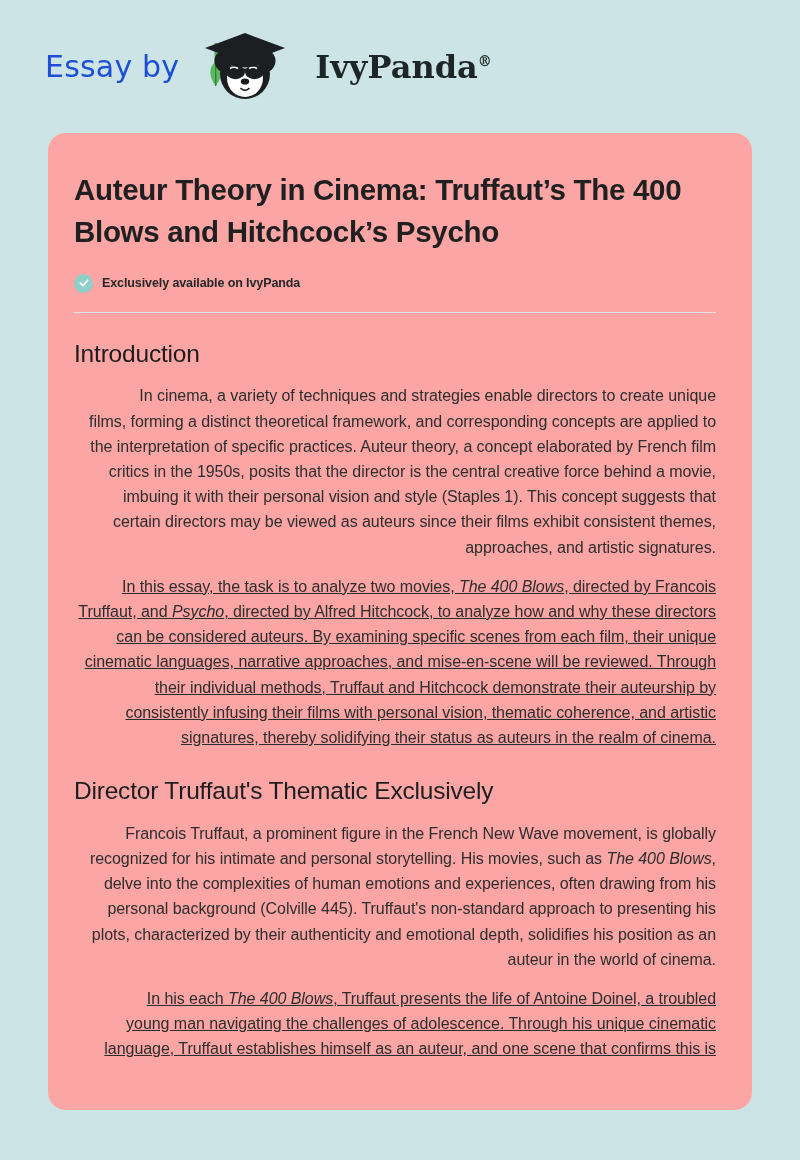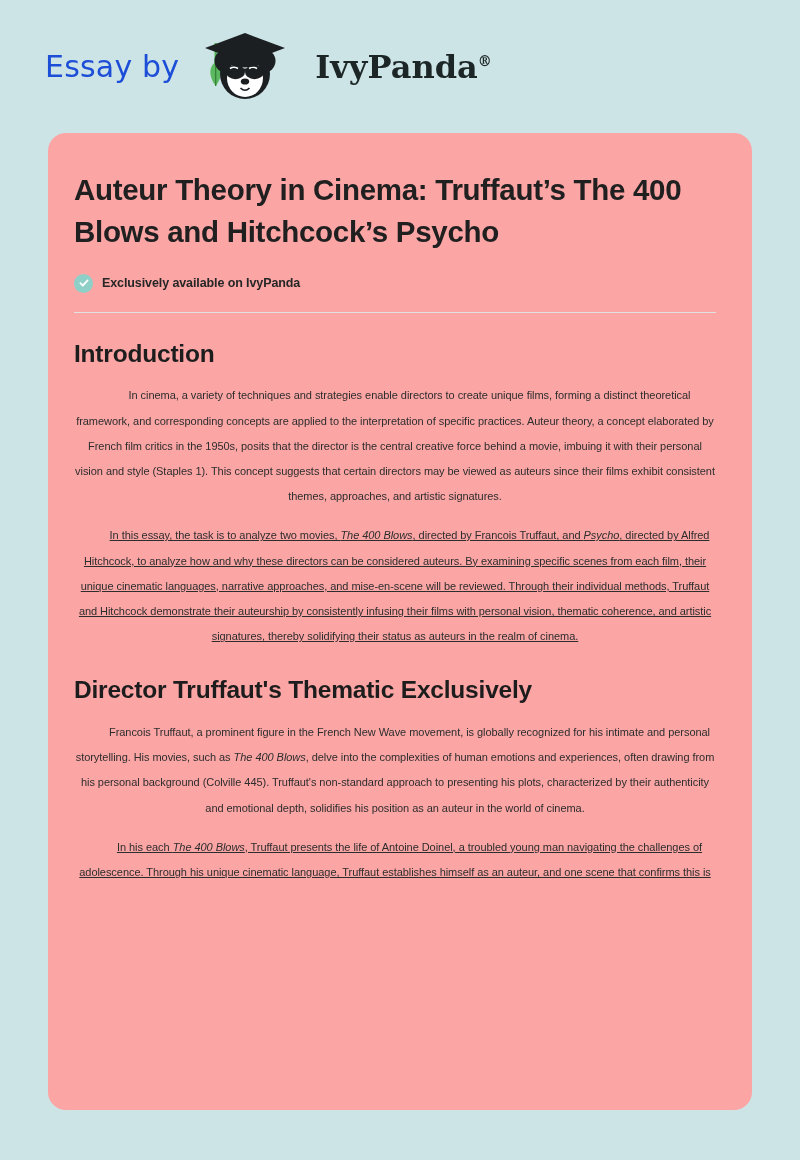"Introduction" h2.section-heading { font-weight: bold -> normal }
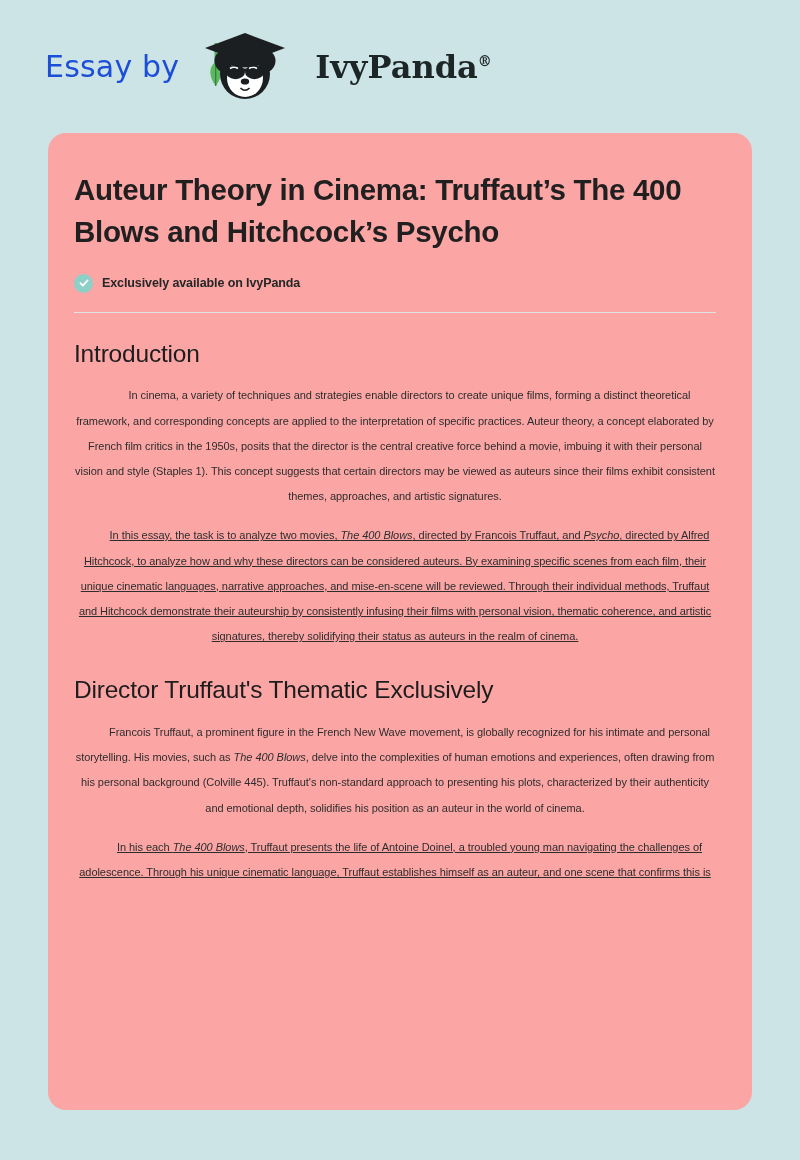"In cinema, a variety of" p.body-par { font-size: 11px -> 16px; text-align: center -> right }
